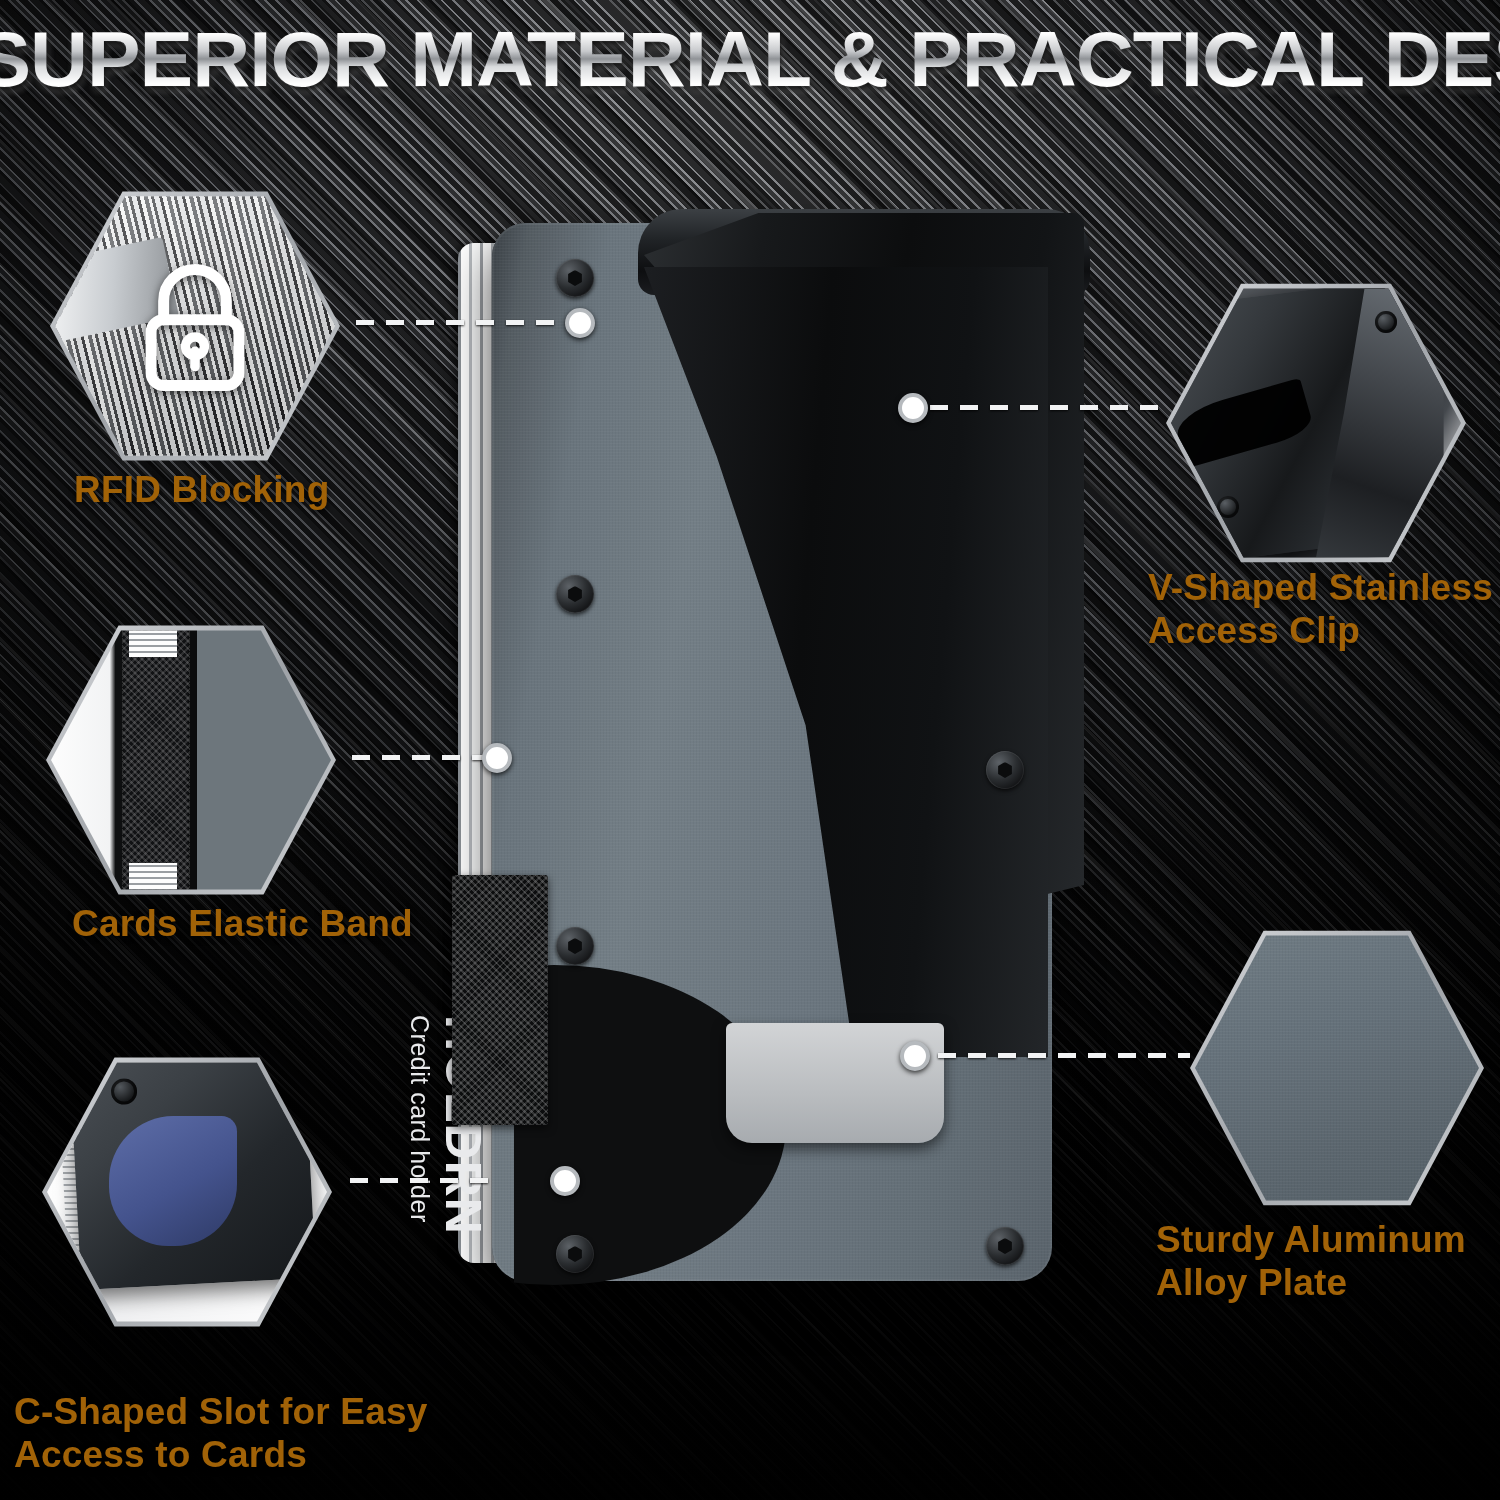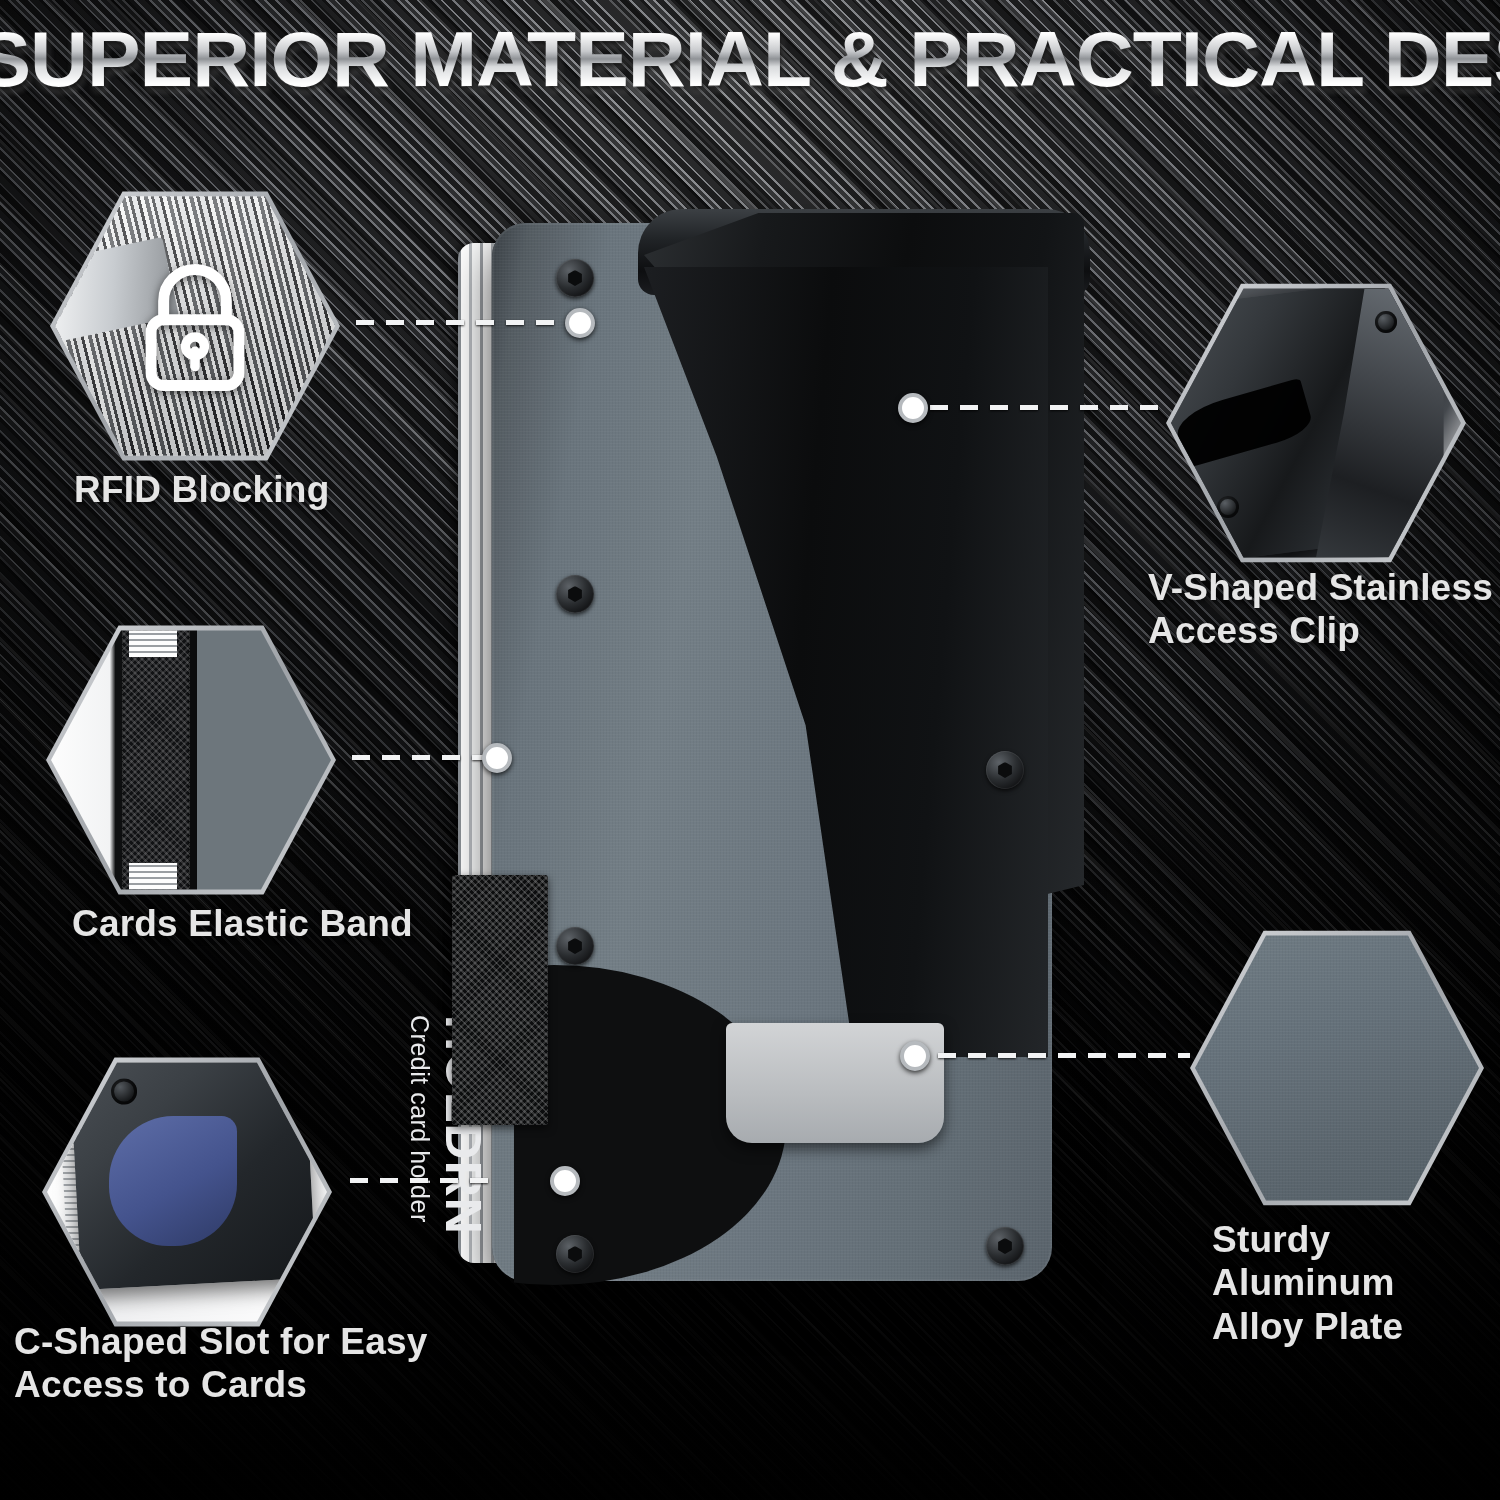"RFID Blocking" .cap { color: #e5e5e5 -> #a16207 }
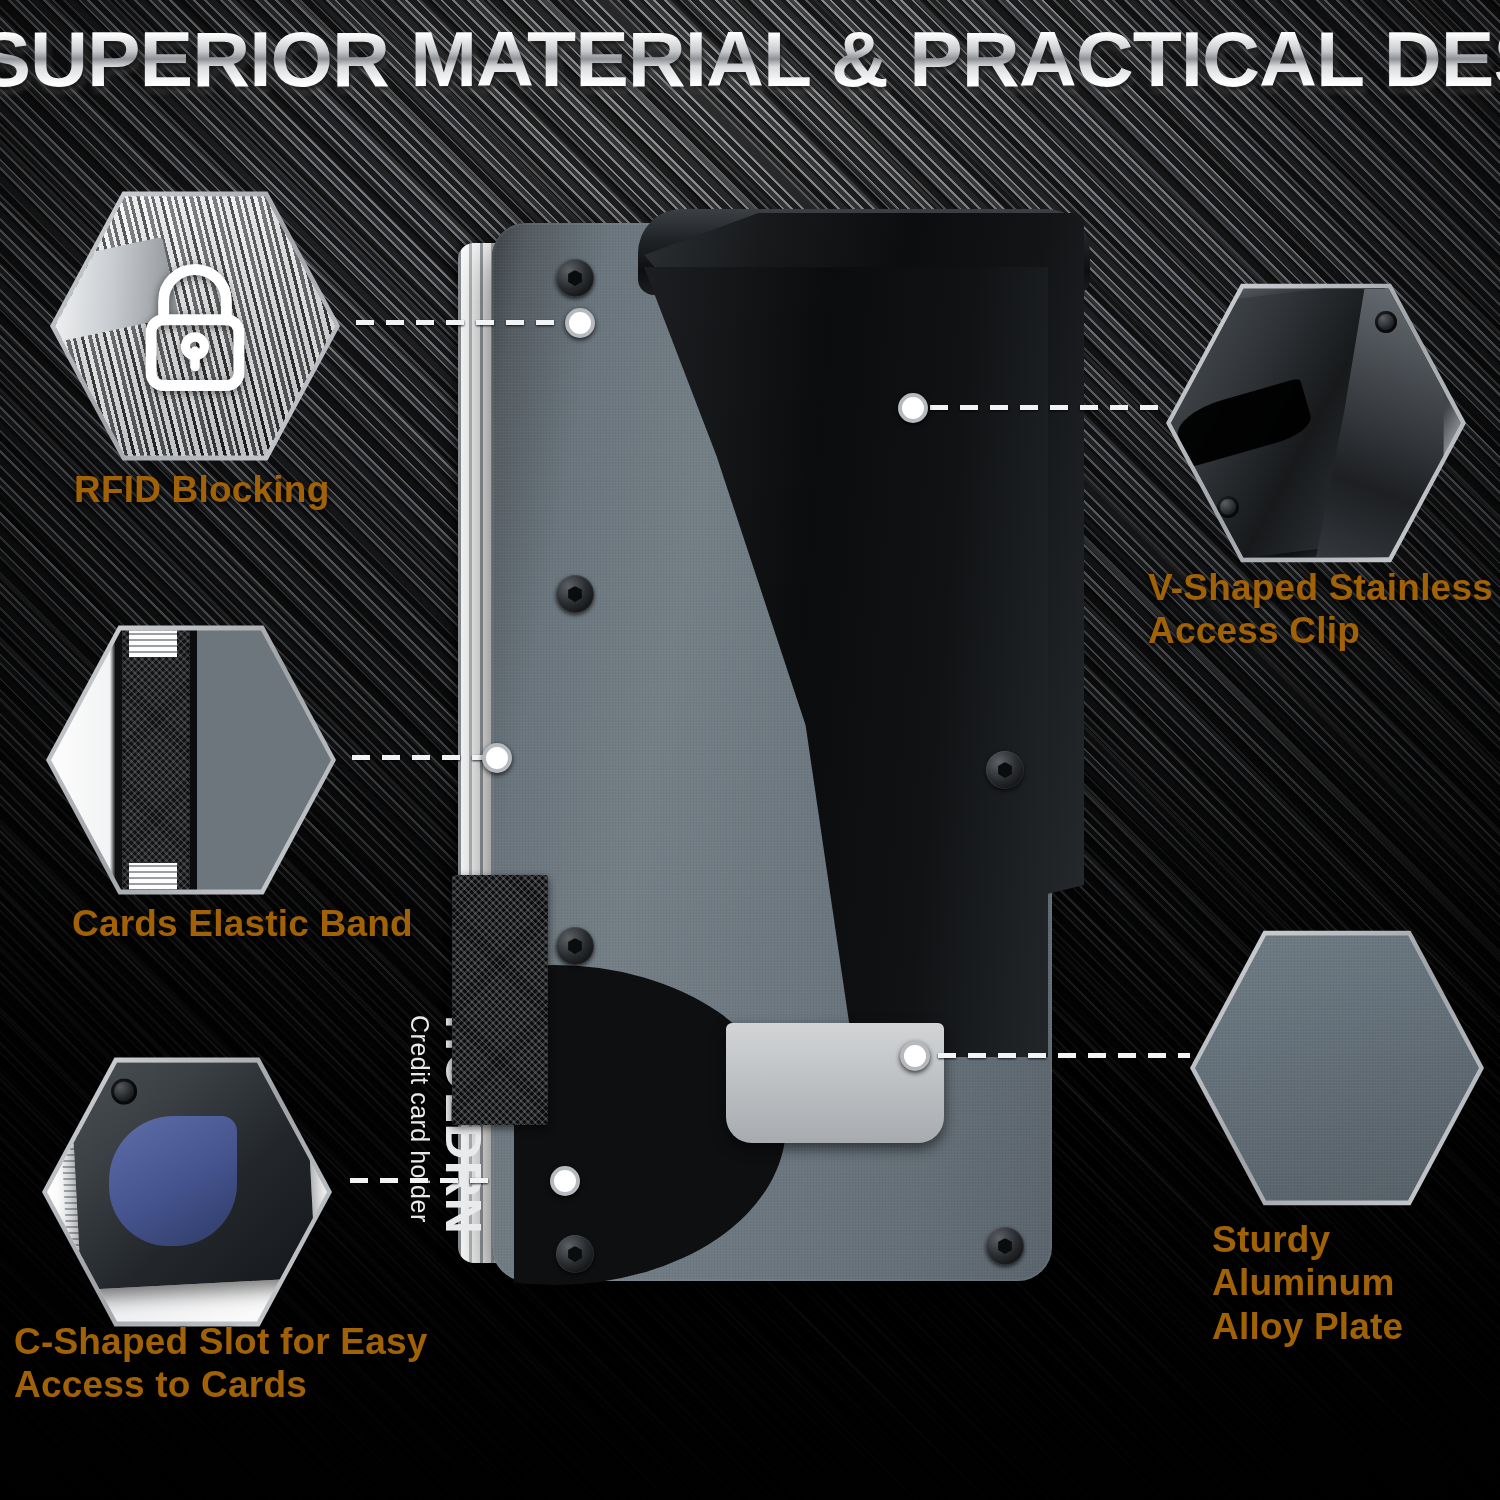"Sturdy Aluminum" div.cap { left: 1212px -> 1156px }
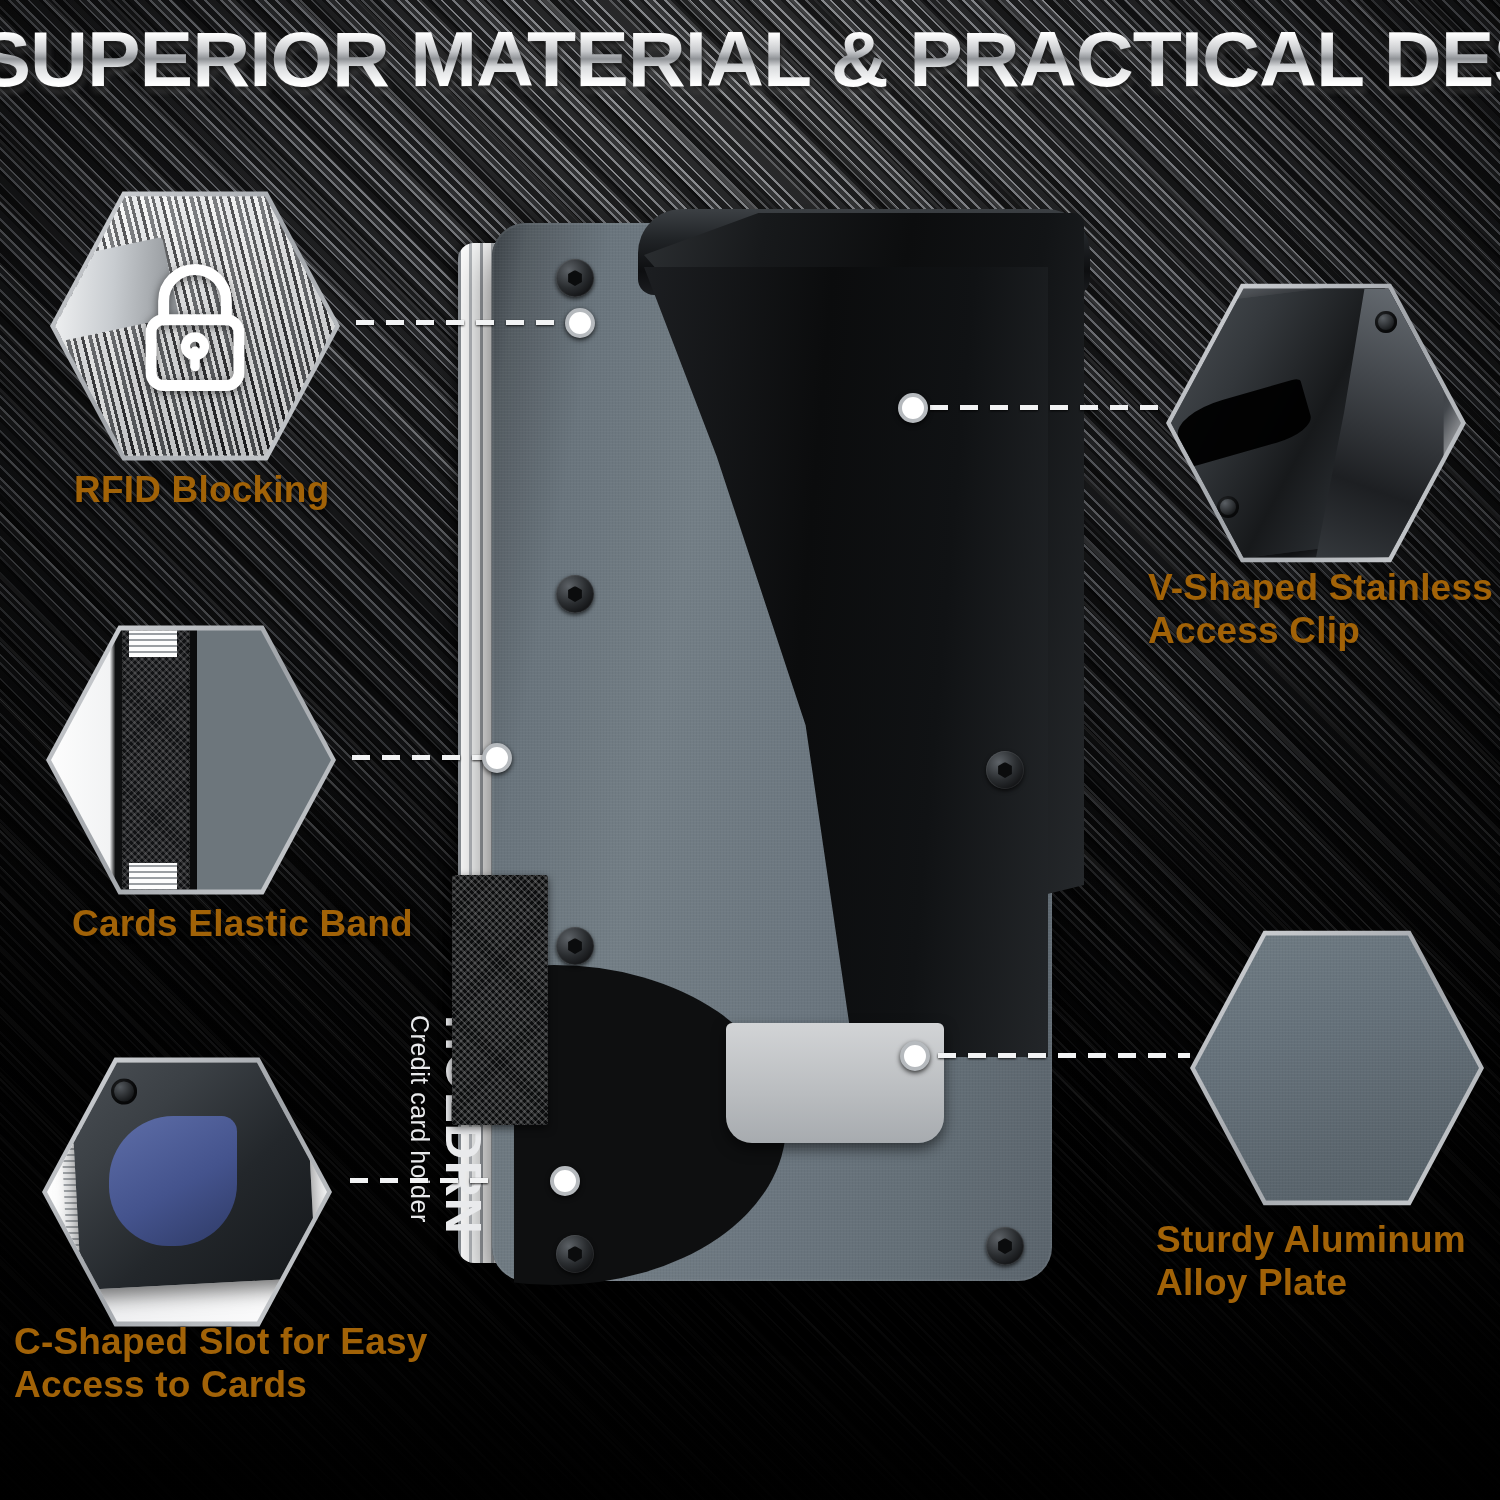"C-Shaped Slot for Easy" div.cap { top: 1320px -> 1390px }
